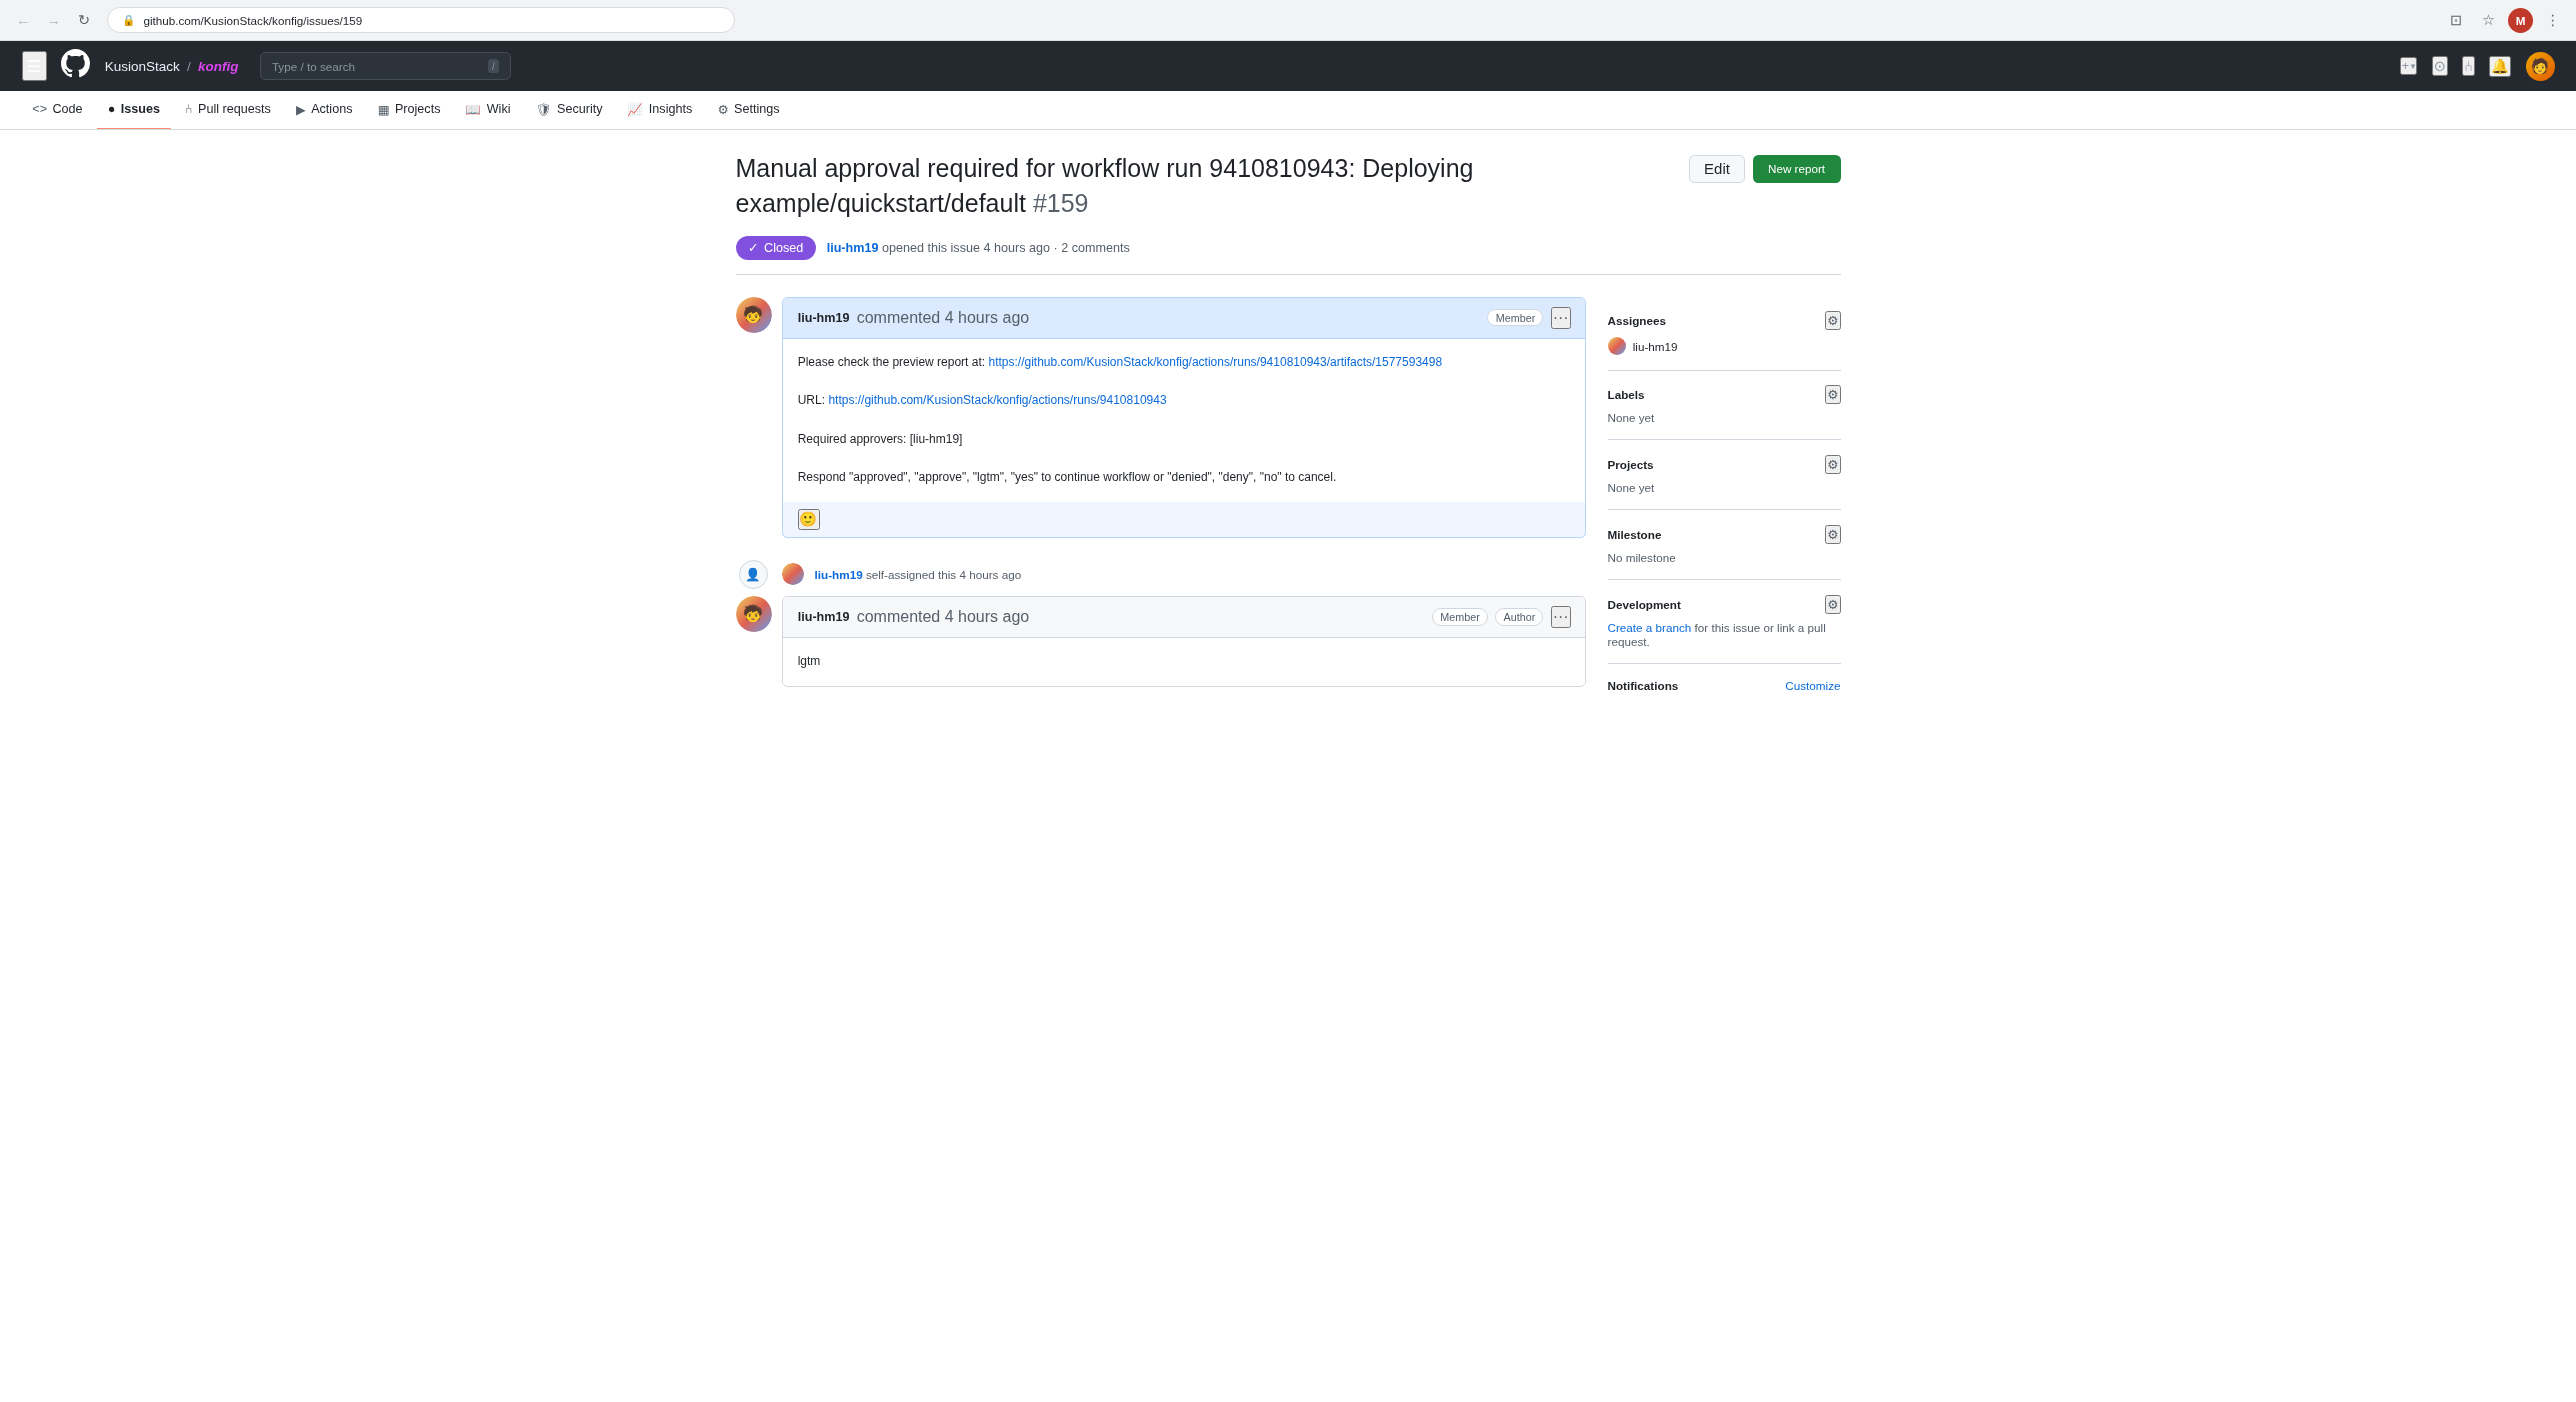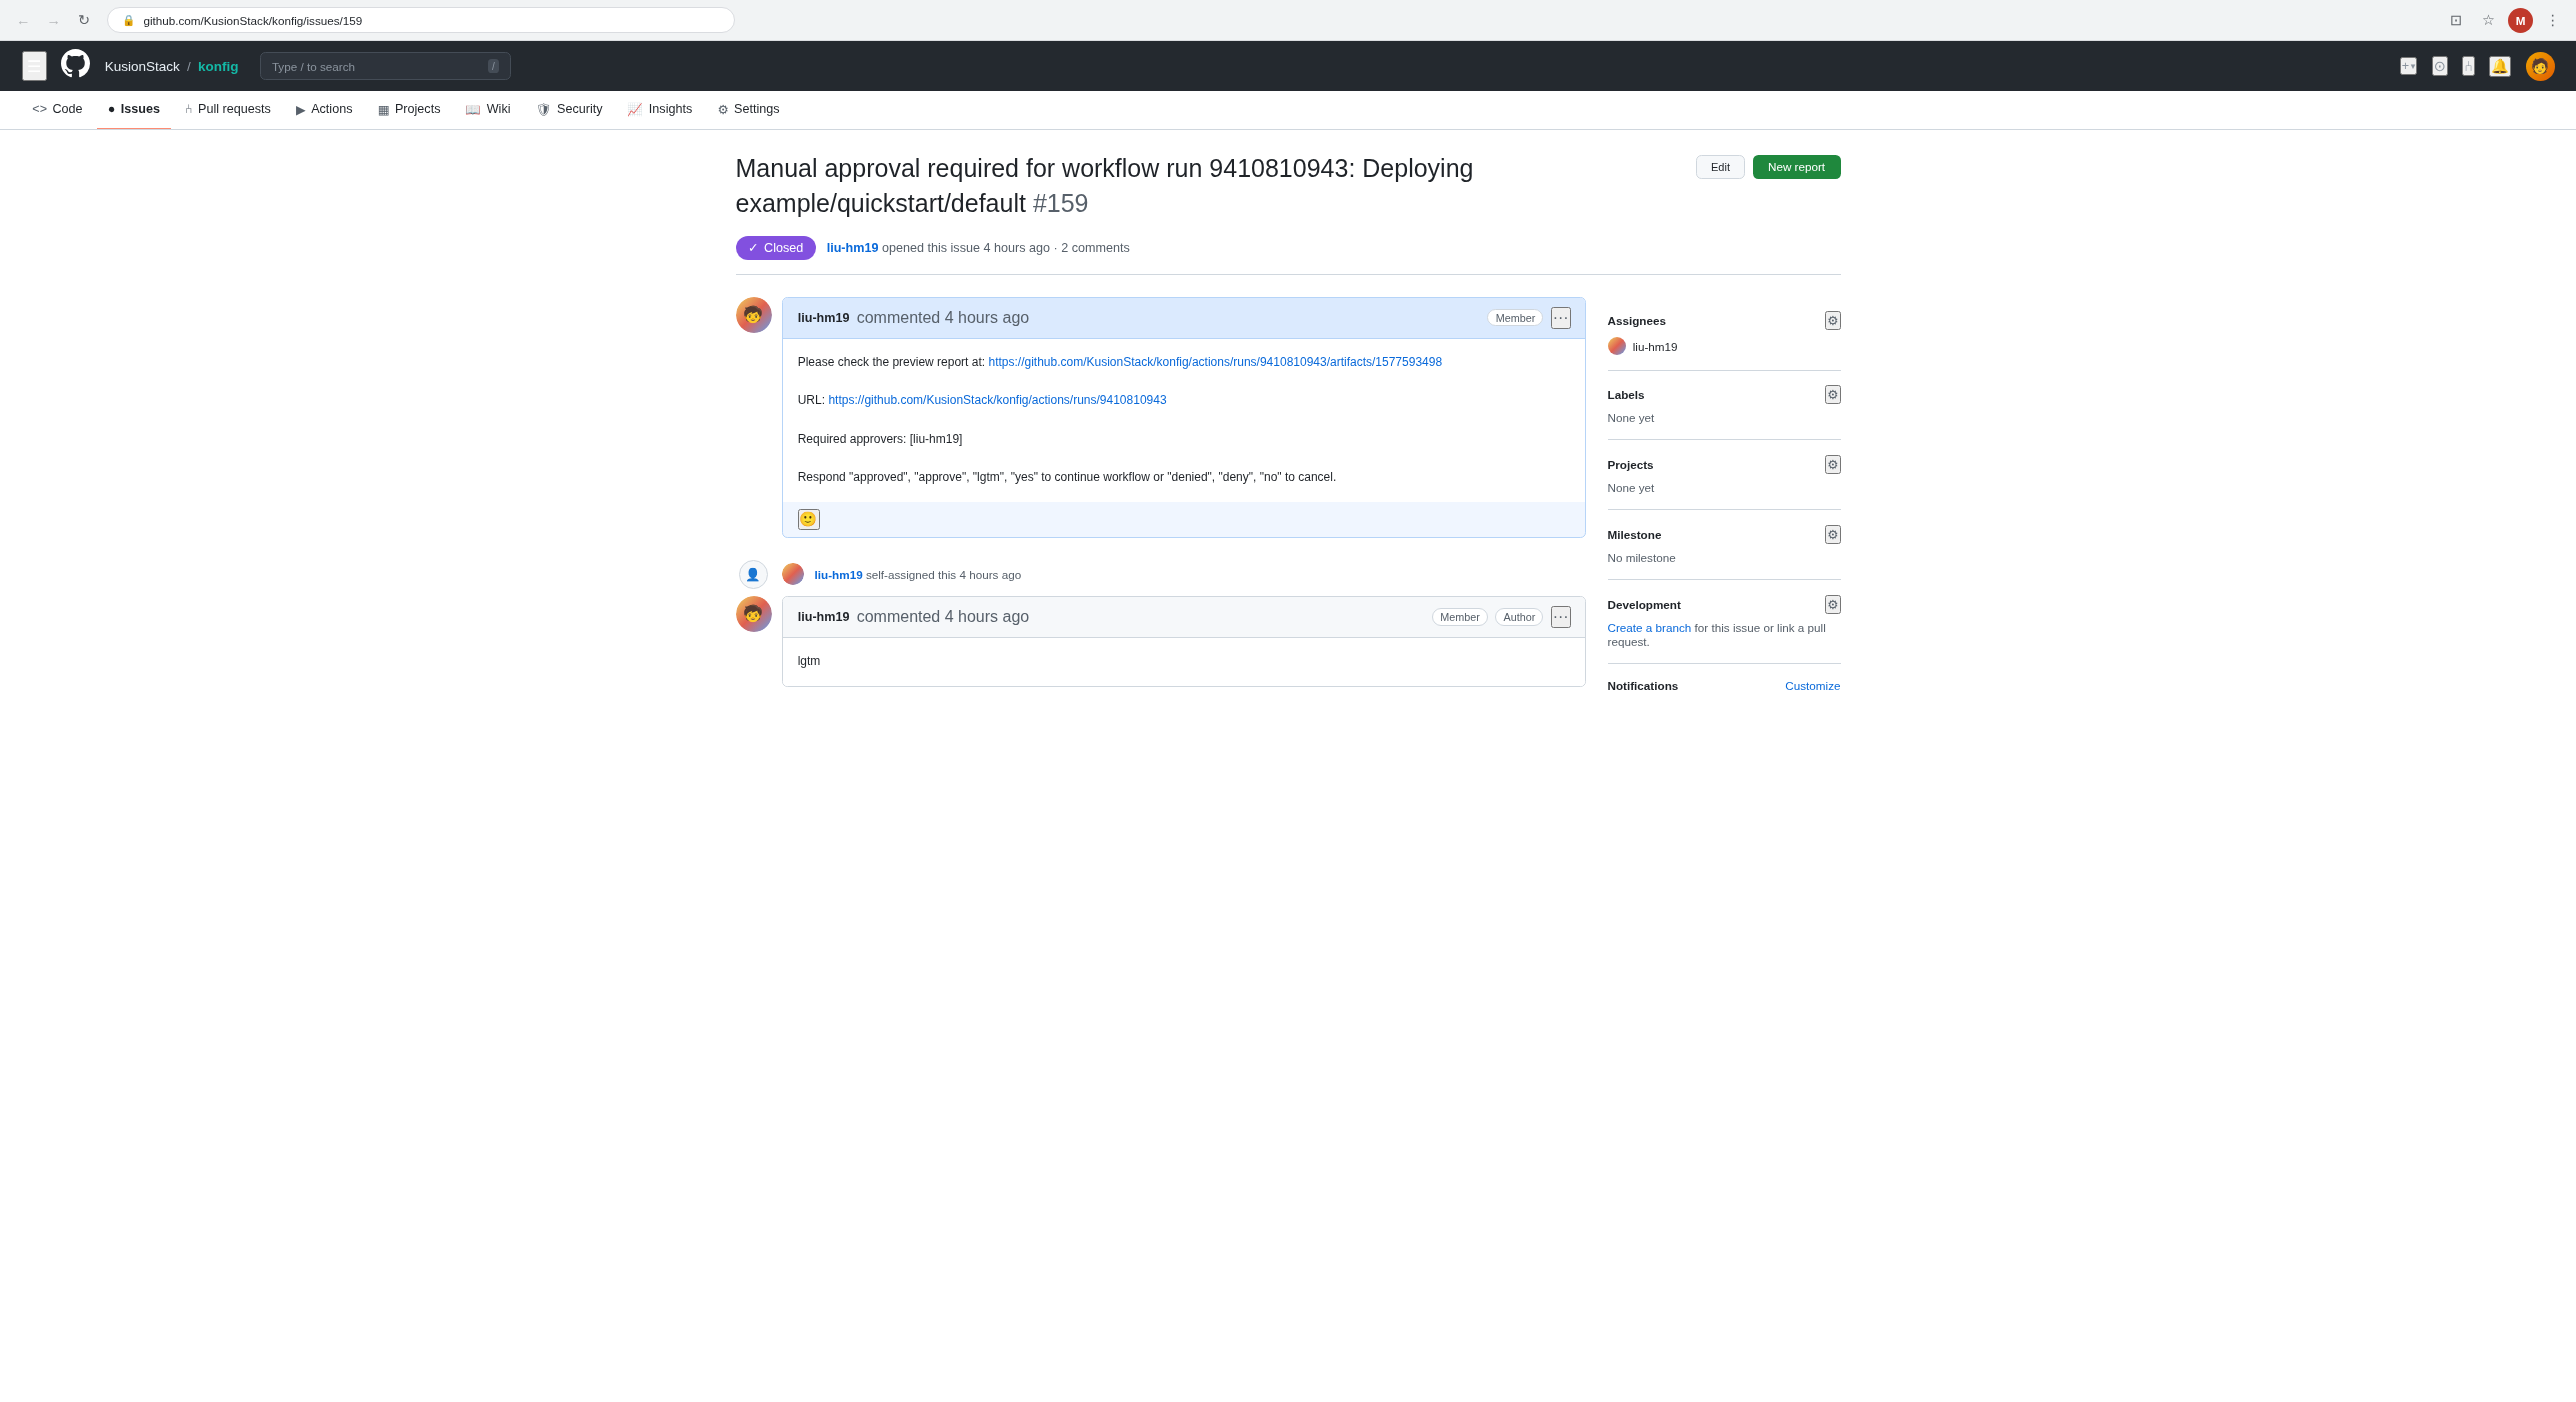"konfig" .gh-breadcrumb-repo { color: #14b8a6 -> #d946ef; font-style: none -> italic }
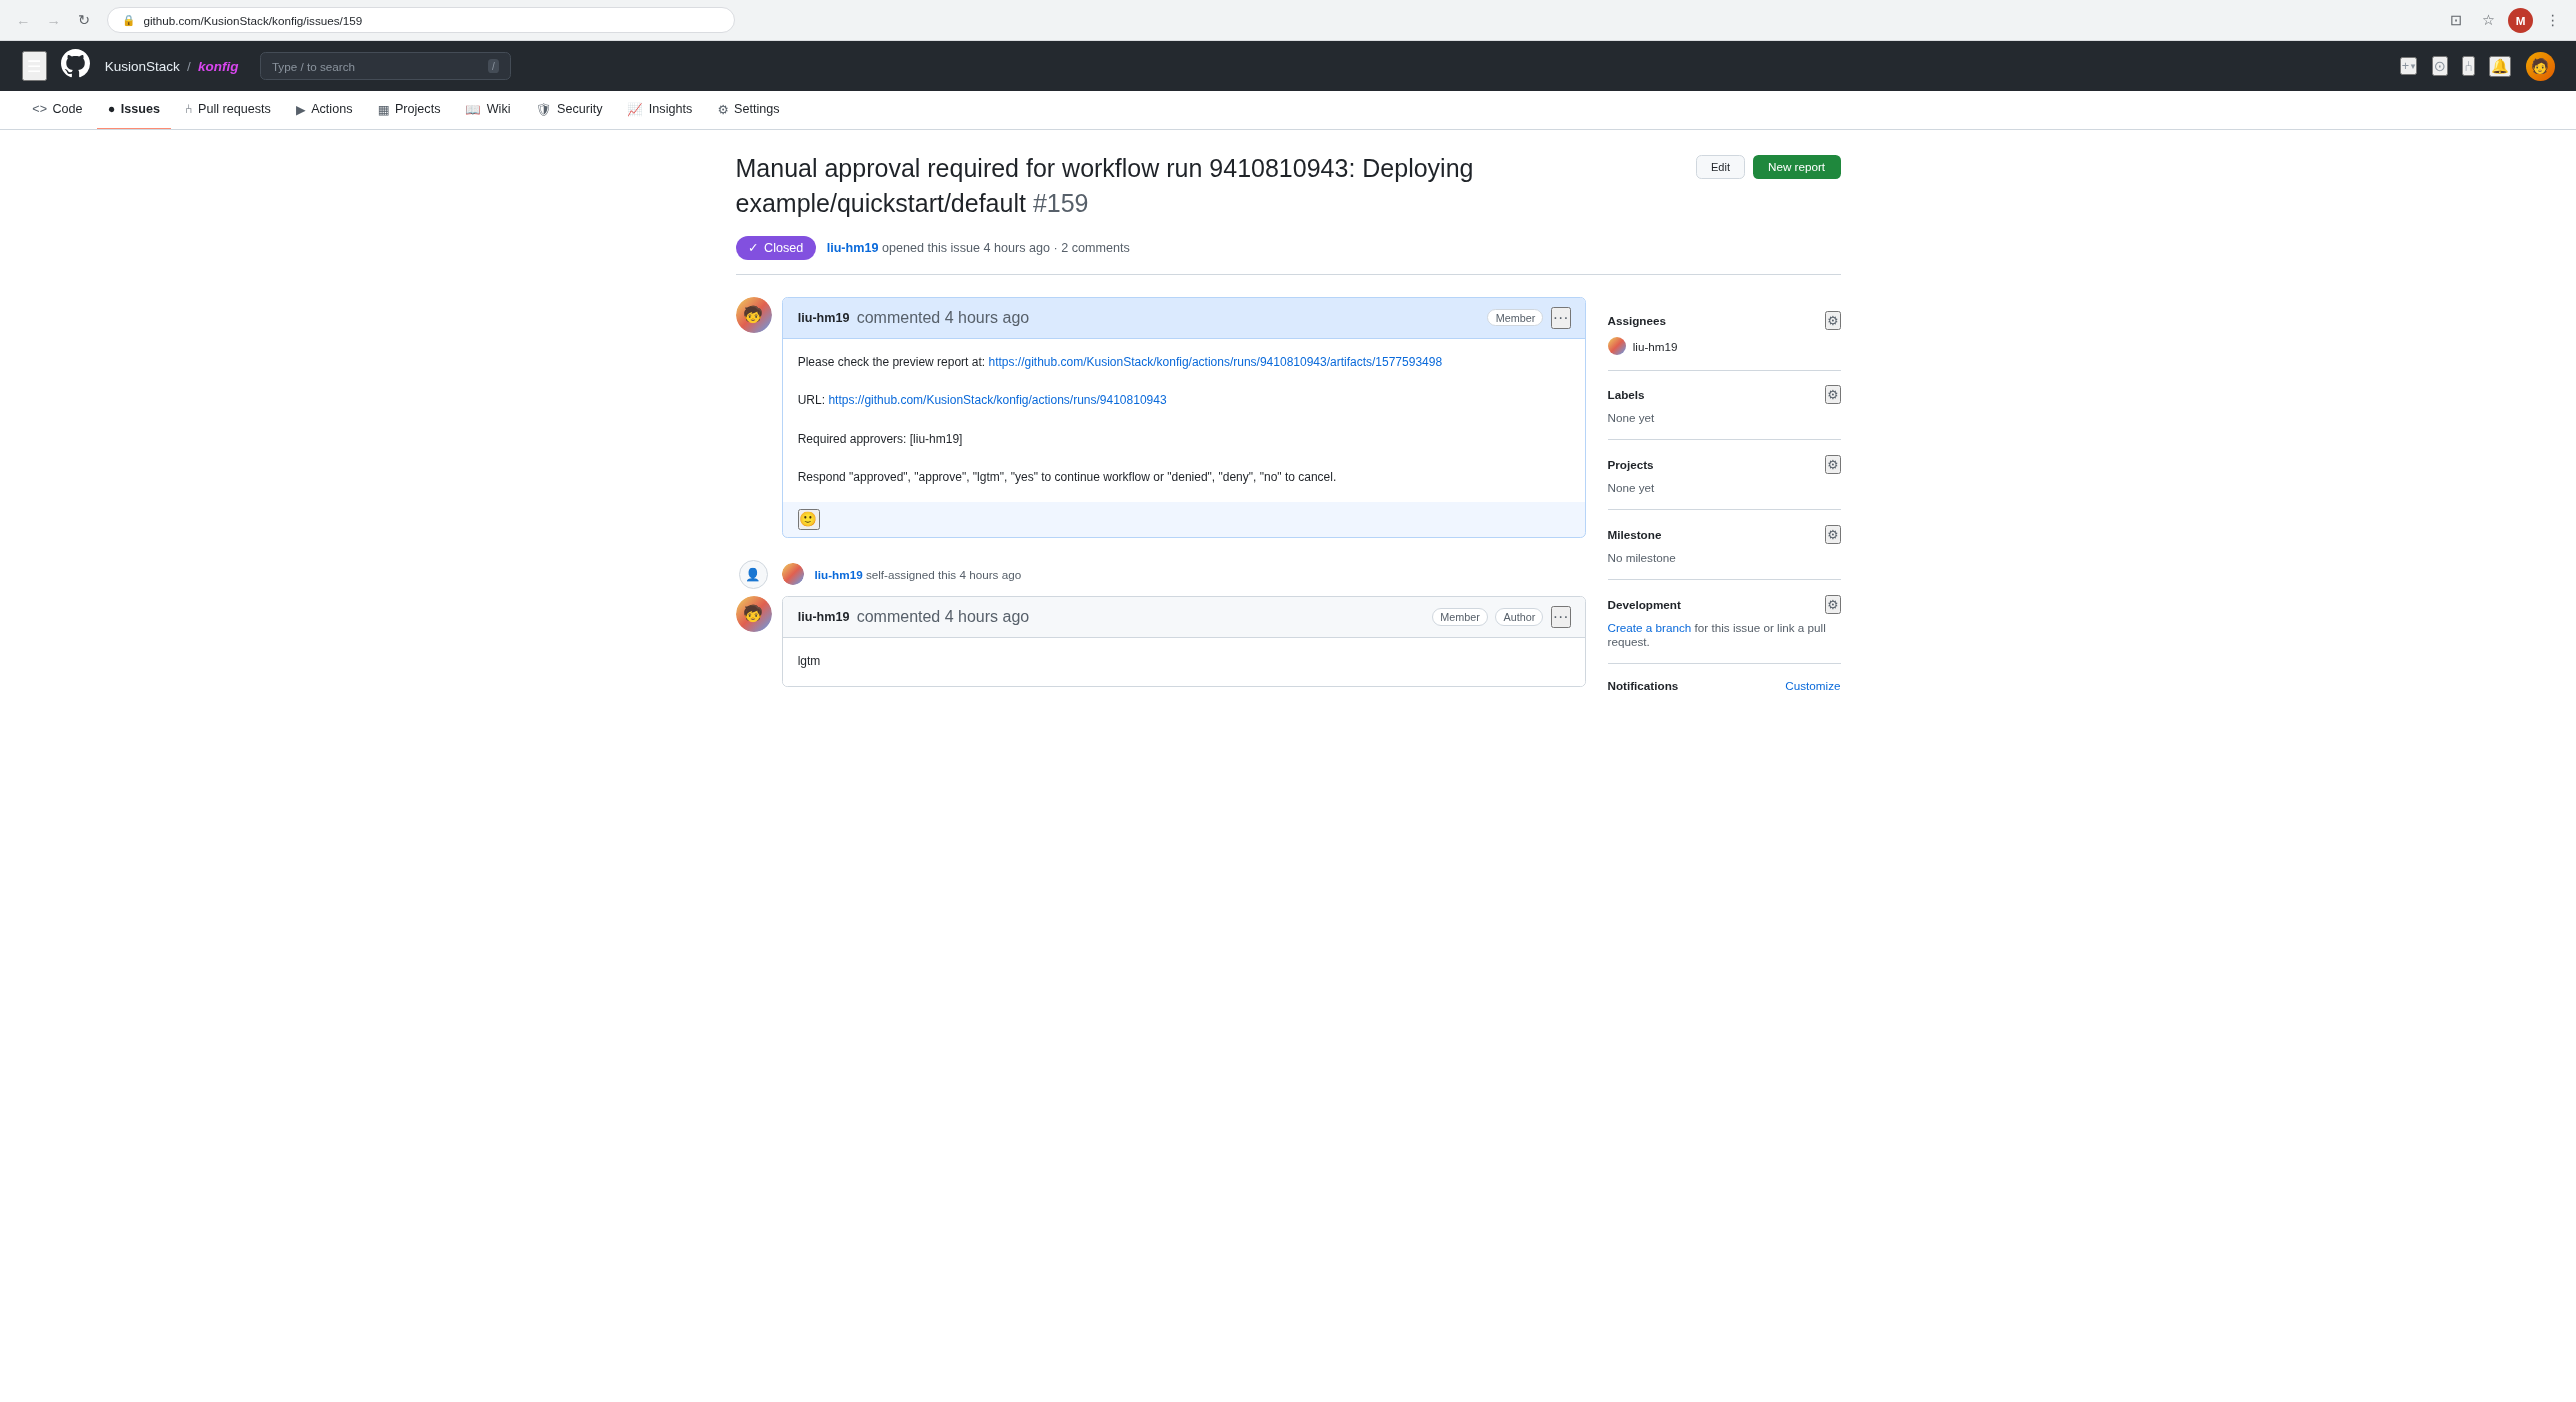"Edit" .btn-edit { font-size: 11px -> 15px }
